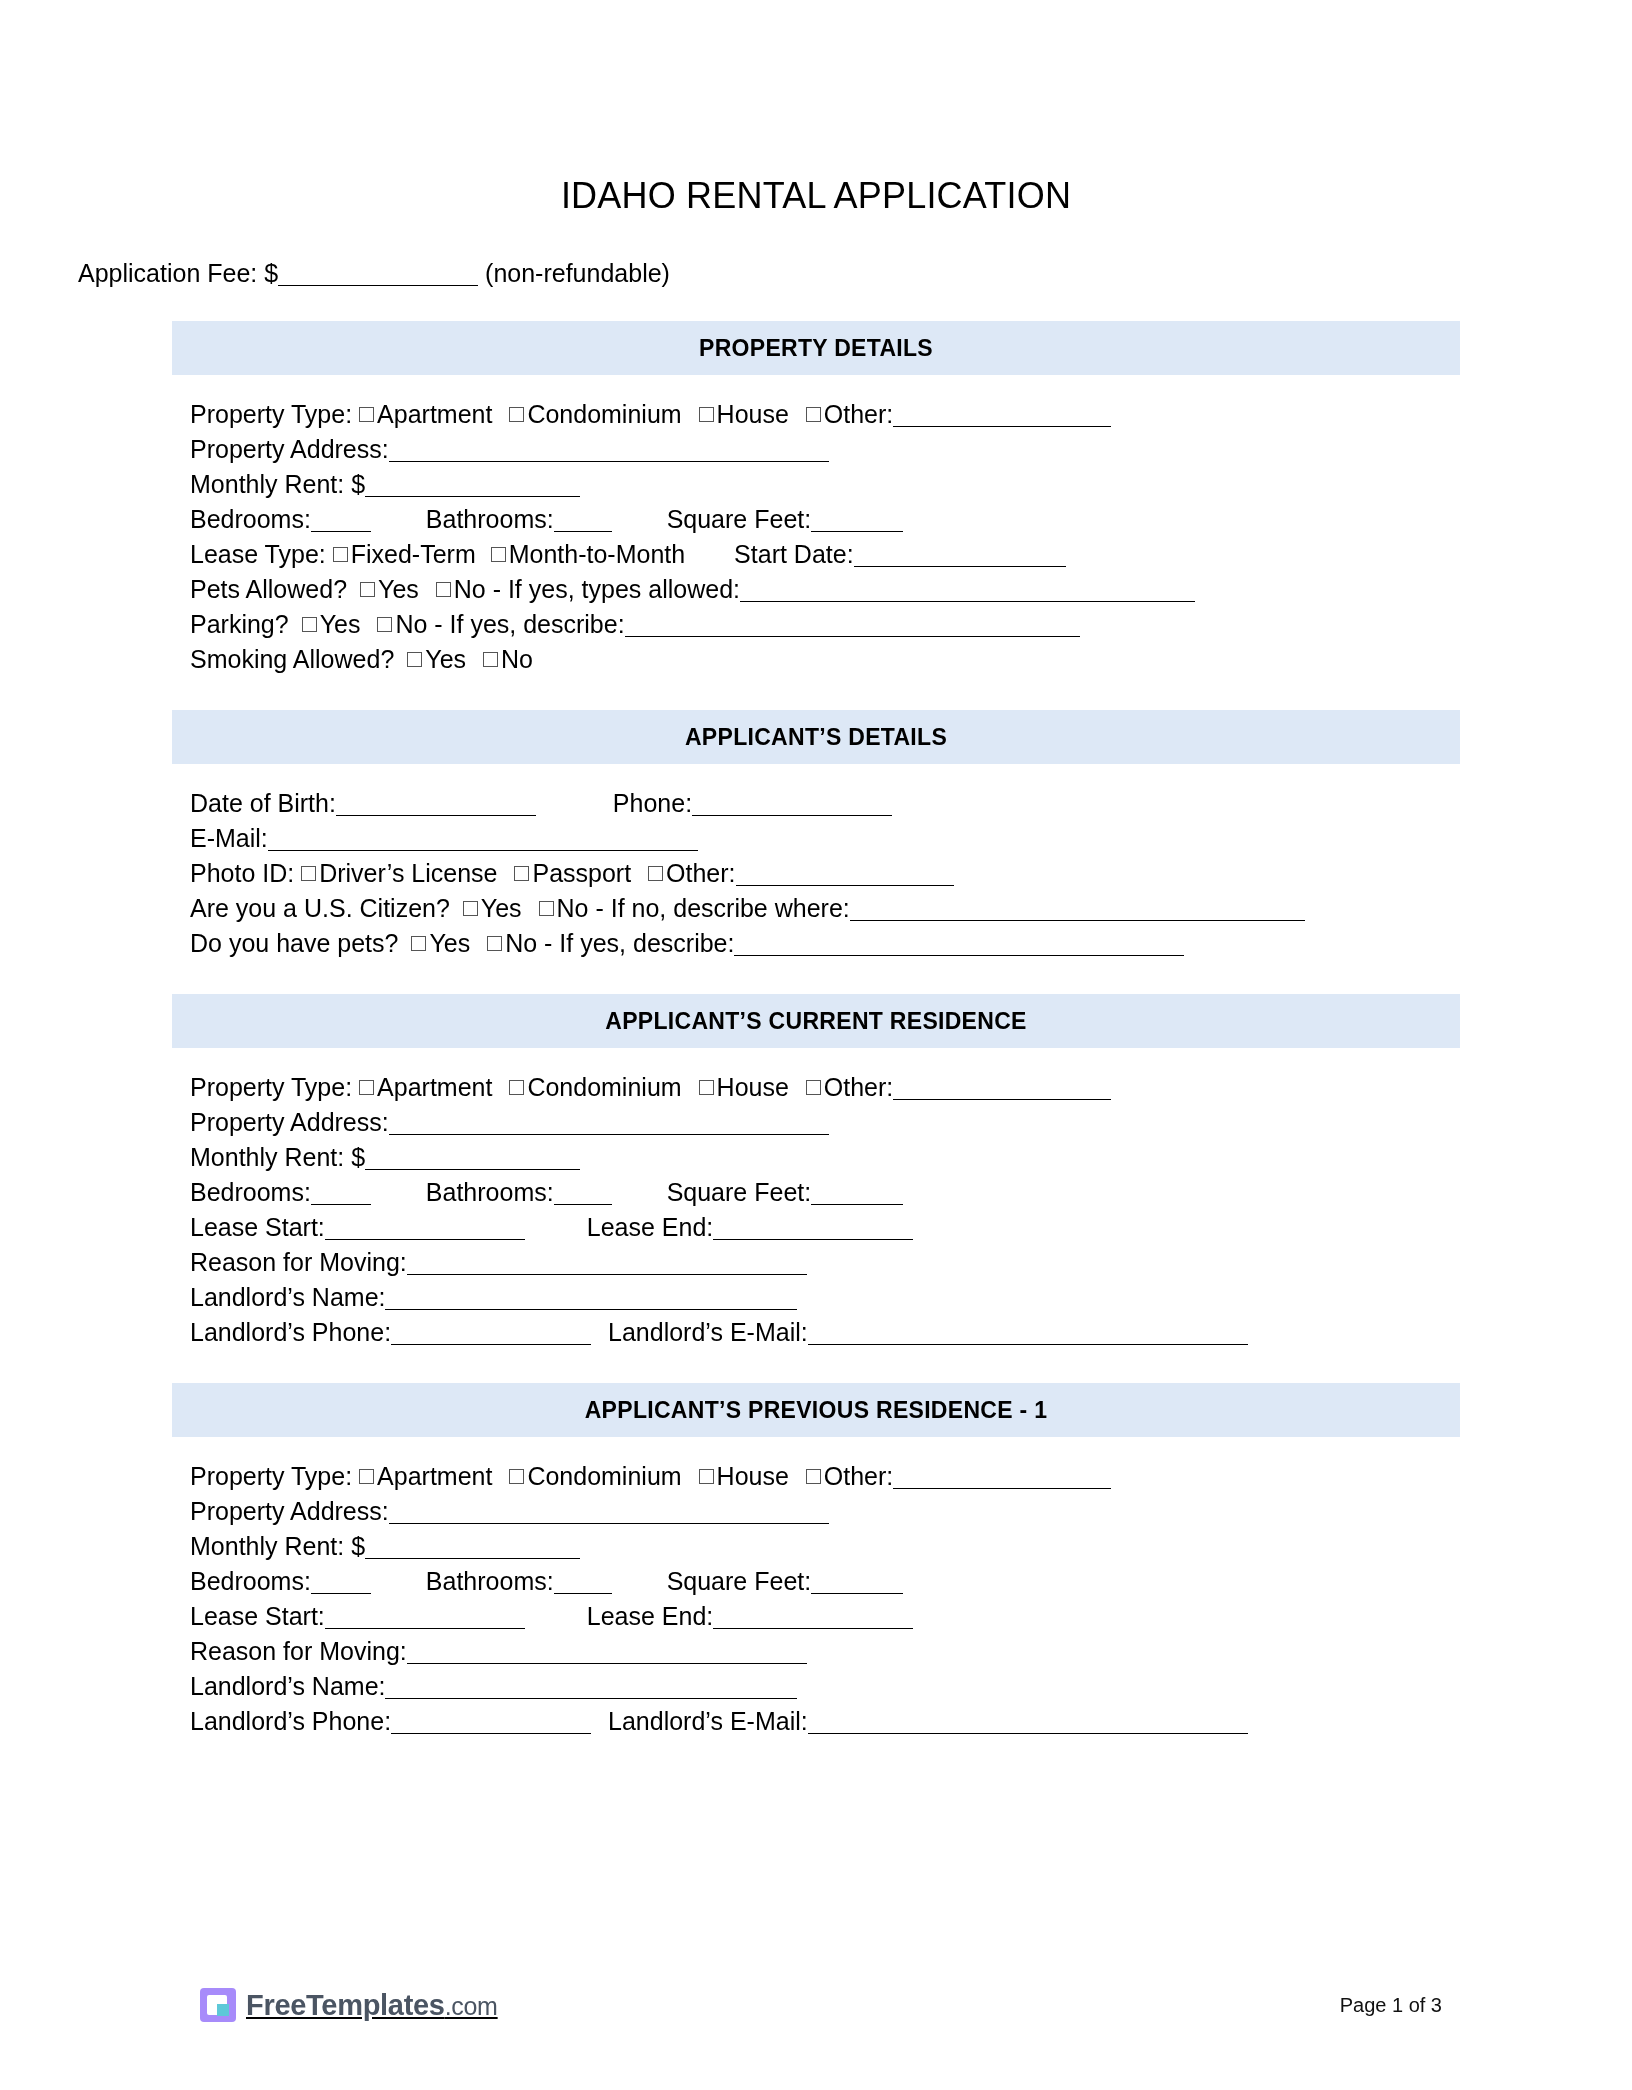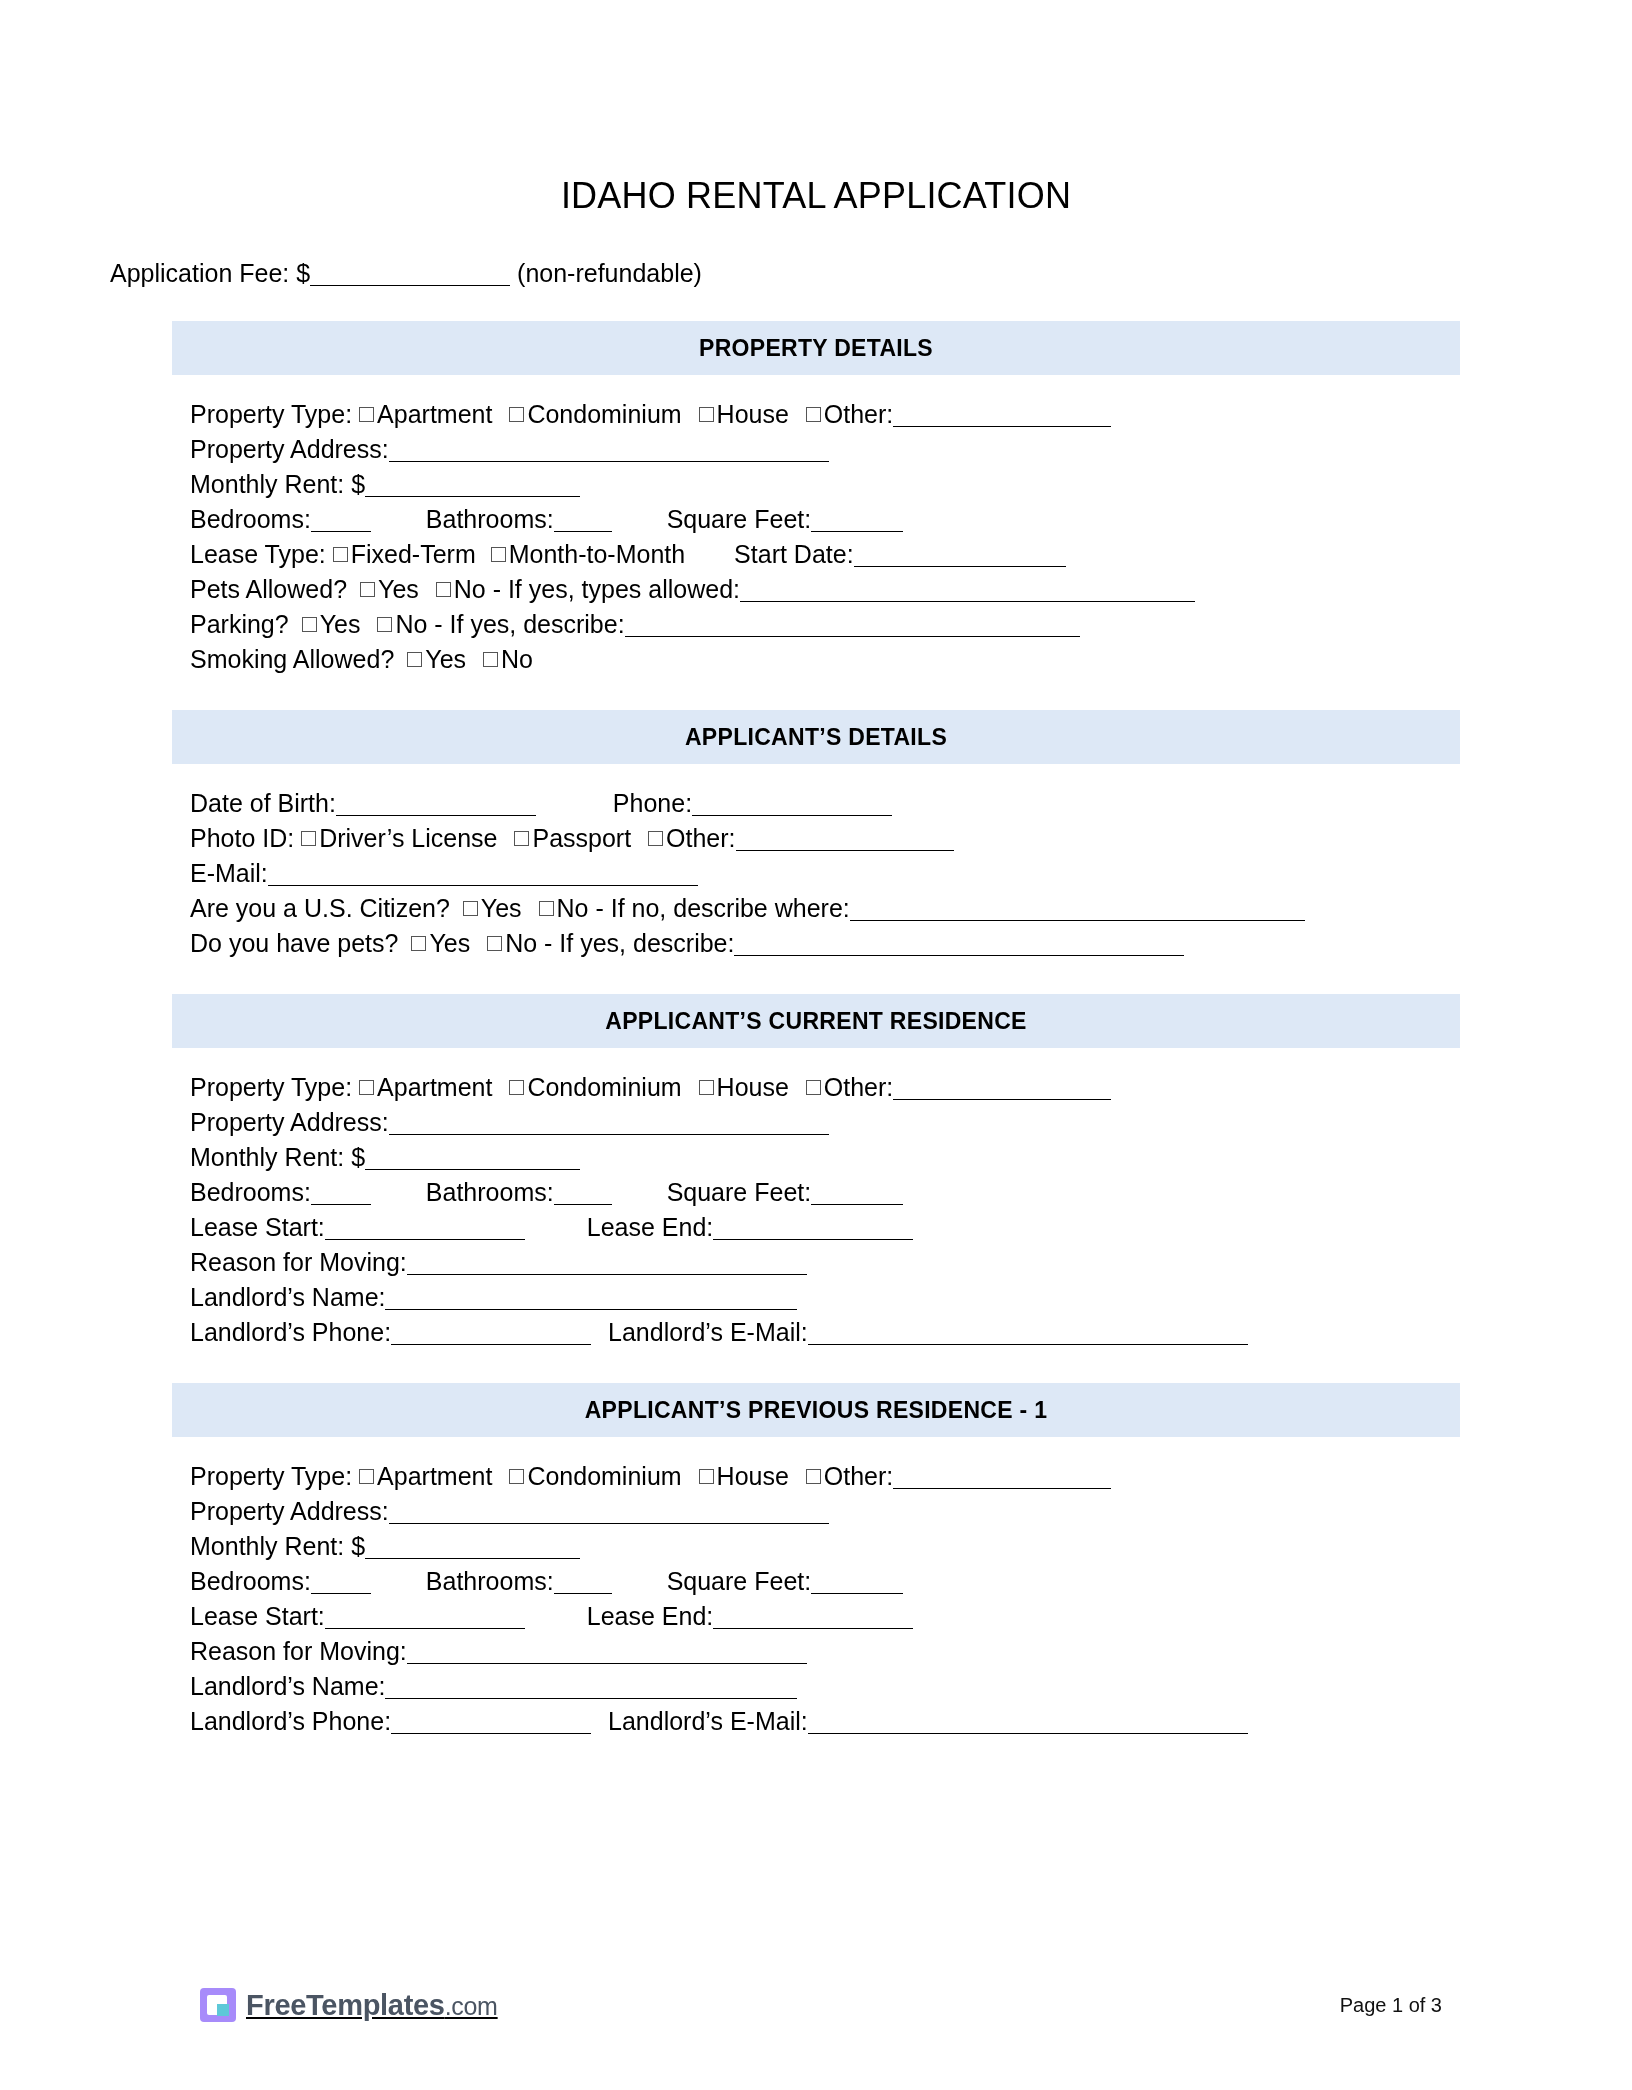"Application Fee: $ (non-refundable)" .fee-line { padding-left: 110px -> 78px }
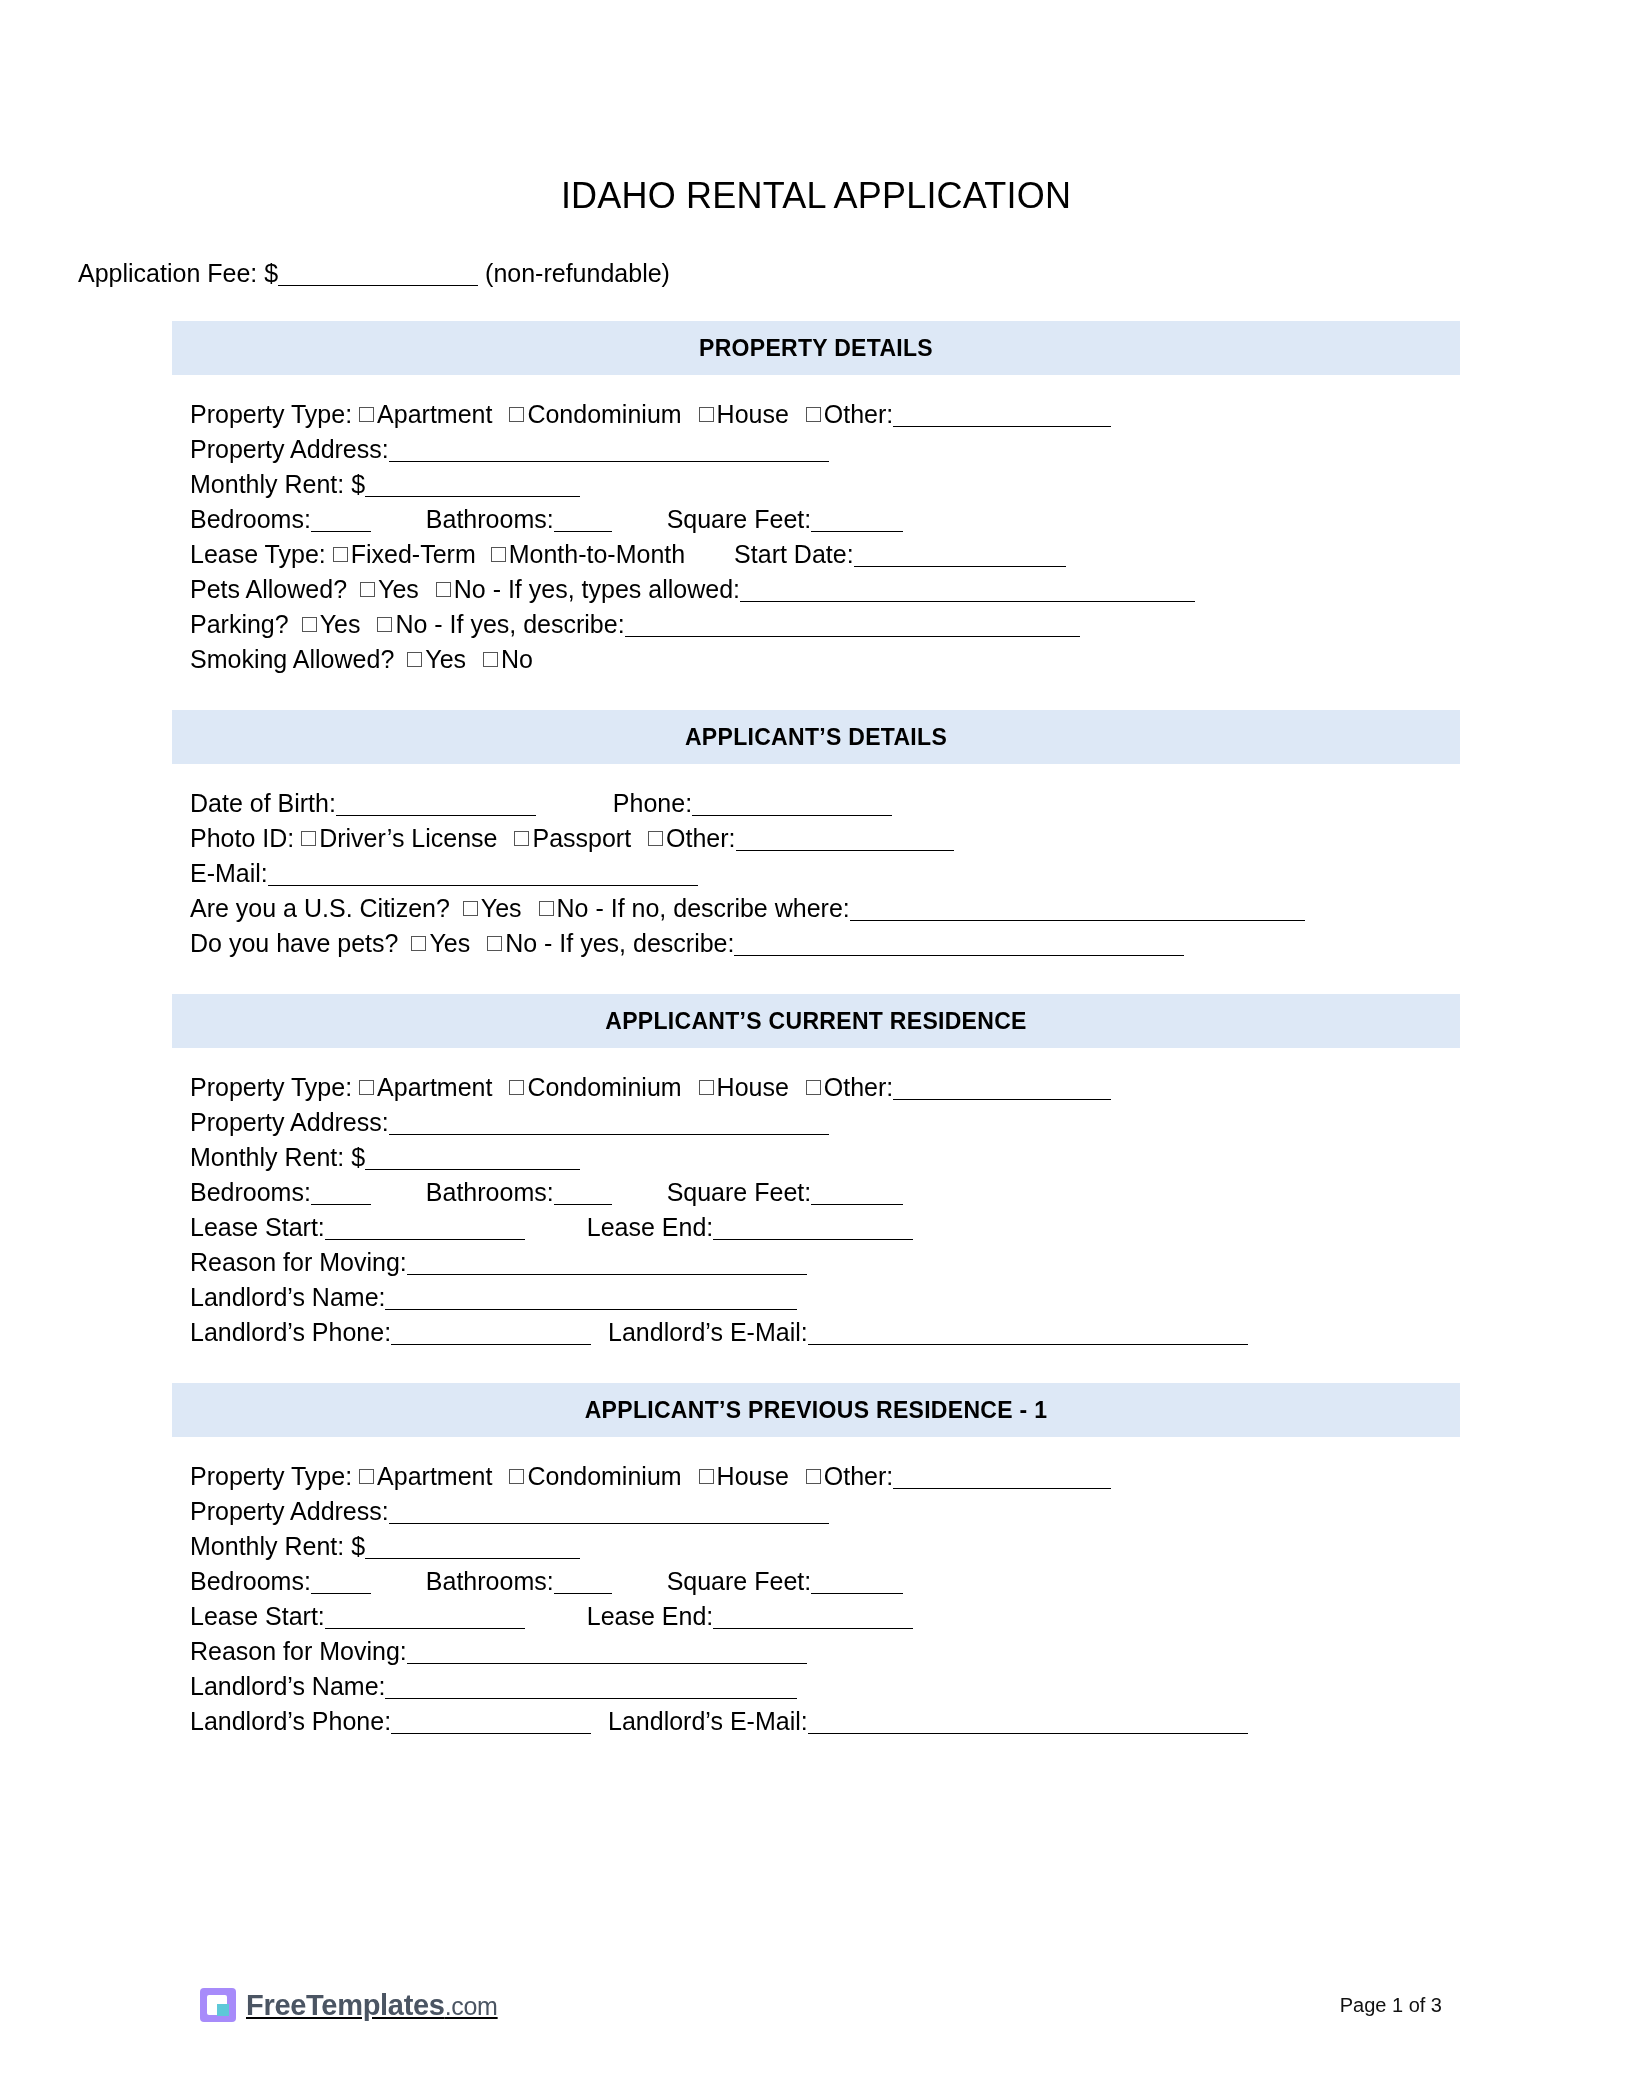"Photo ID: Driver’s License Passport" p.line { order: before "E-Mail:" -> after "E-Mail:" }
